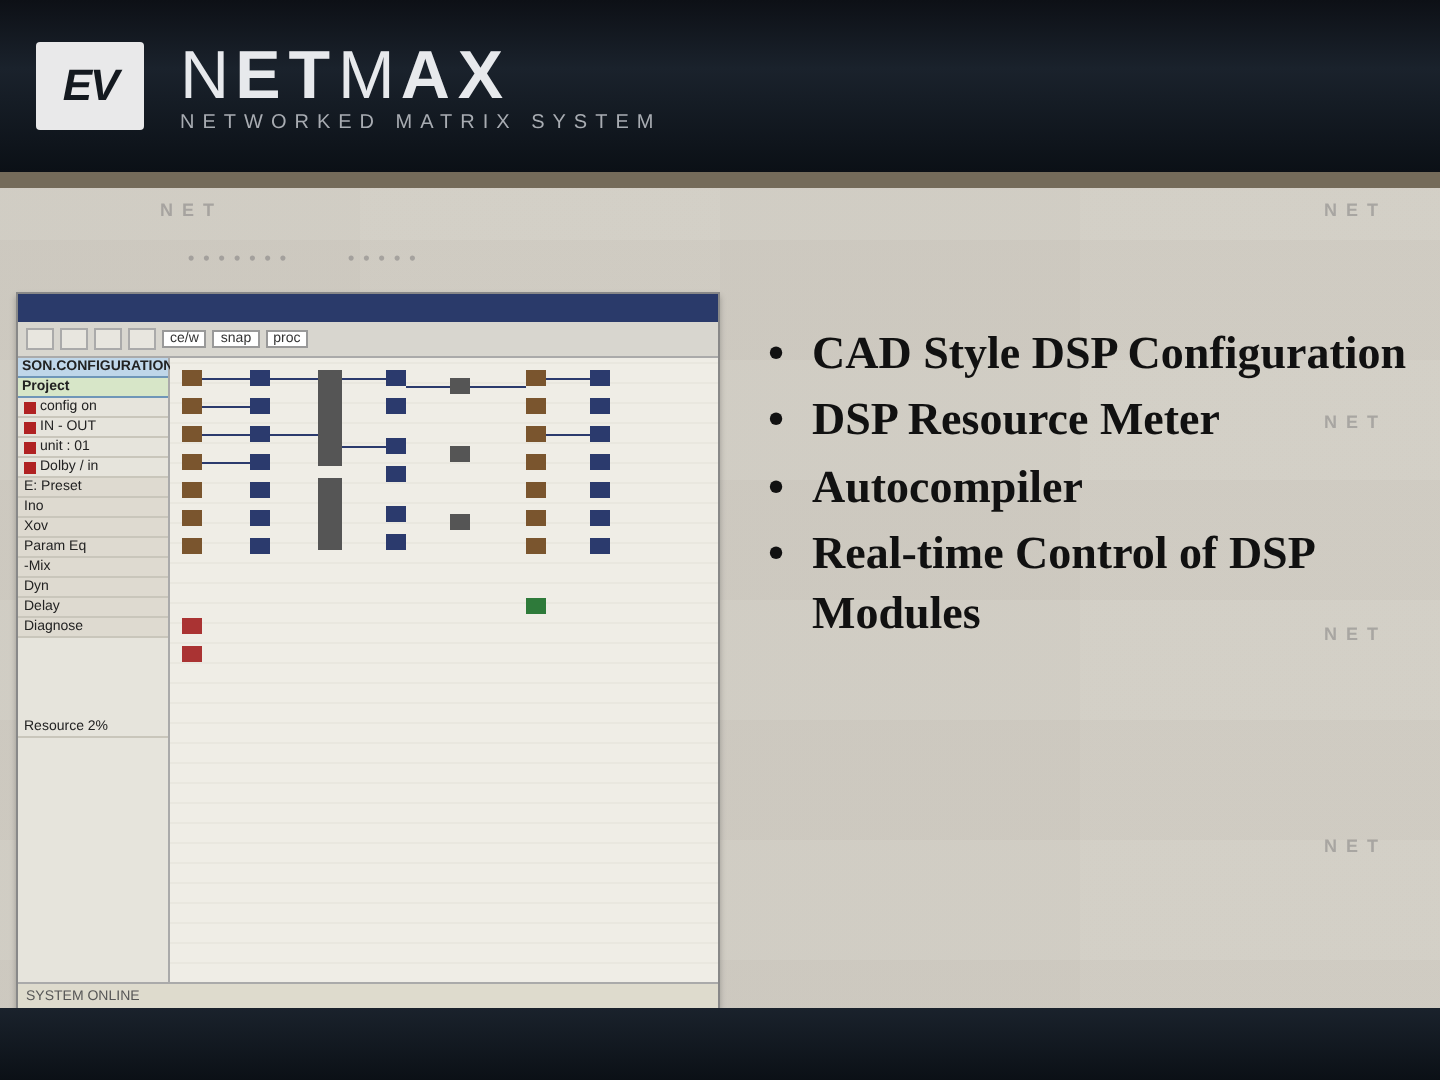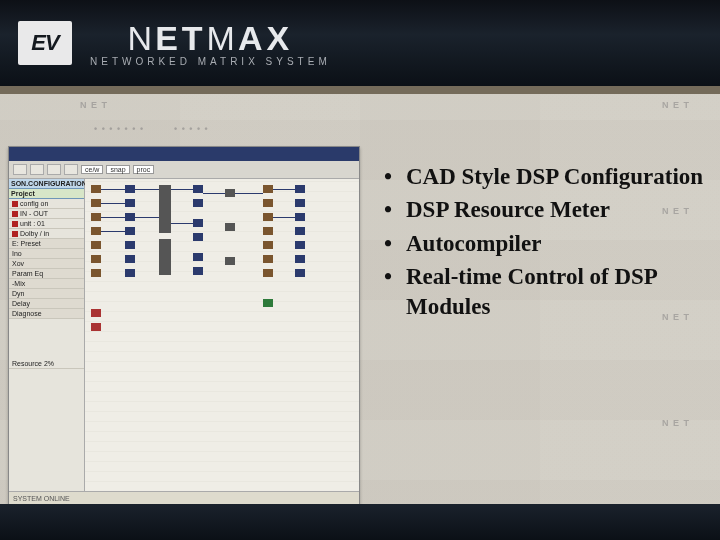"NETMAX" .brand-main { text-align: center -> none }
